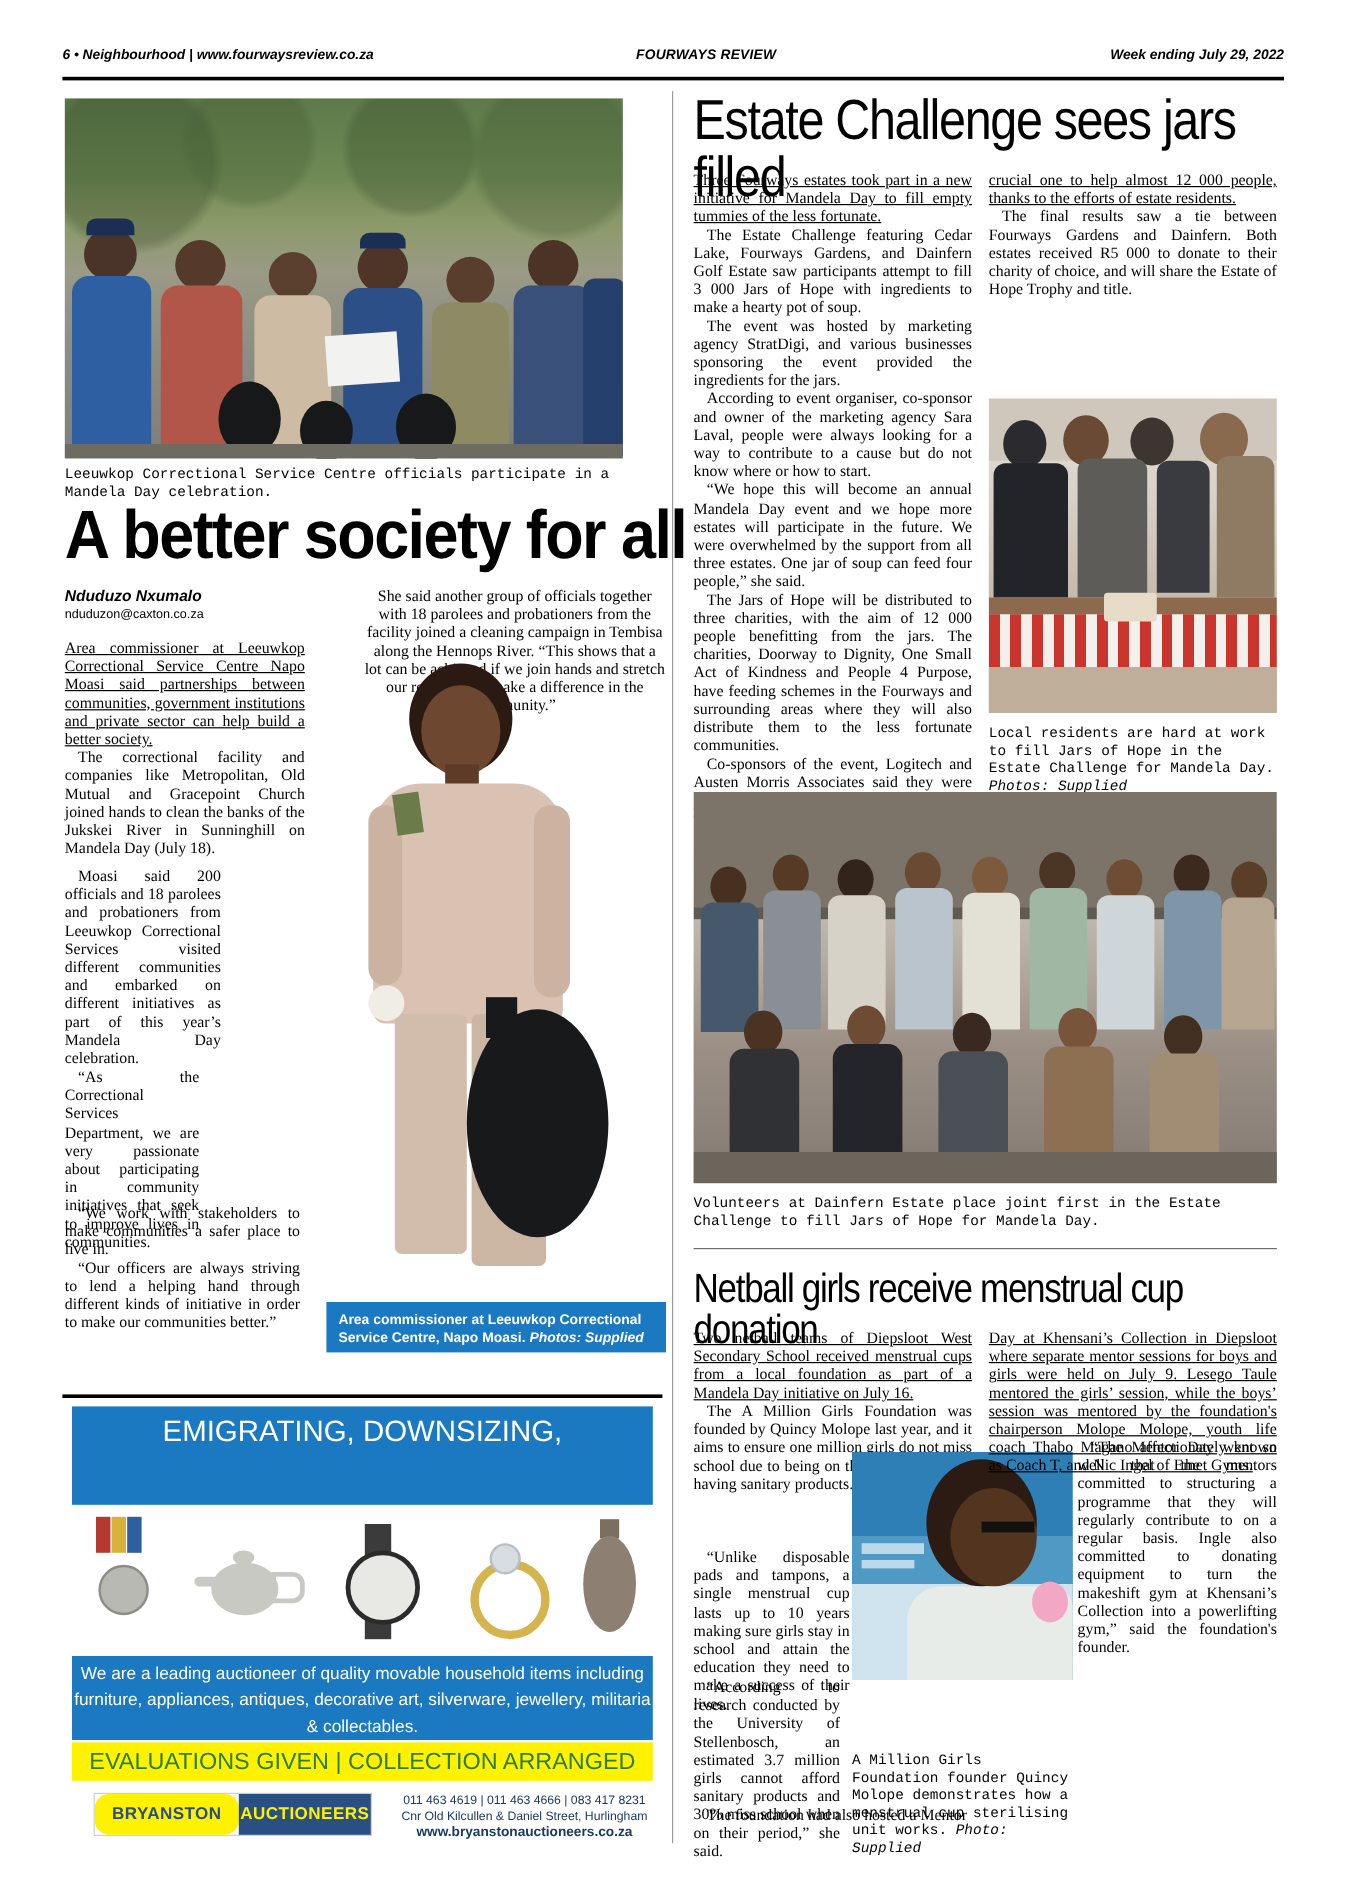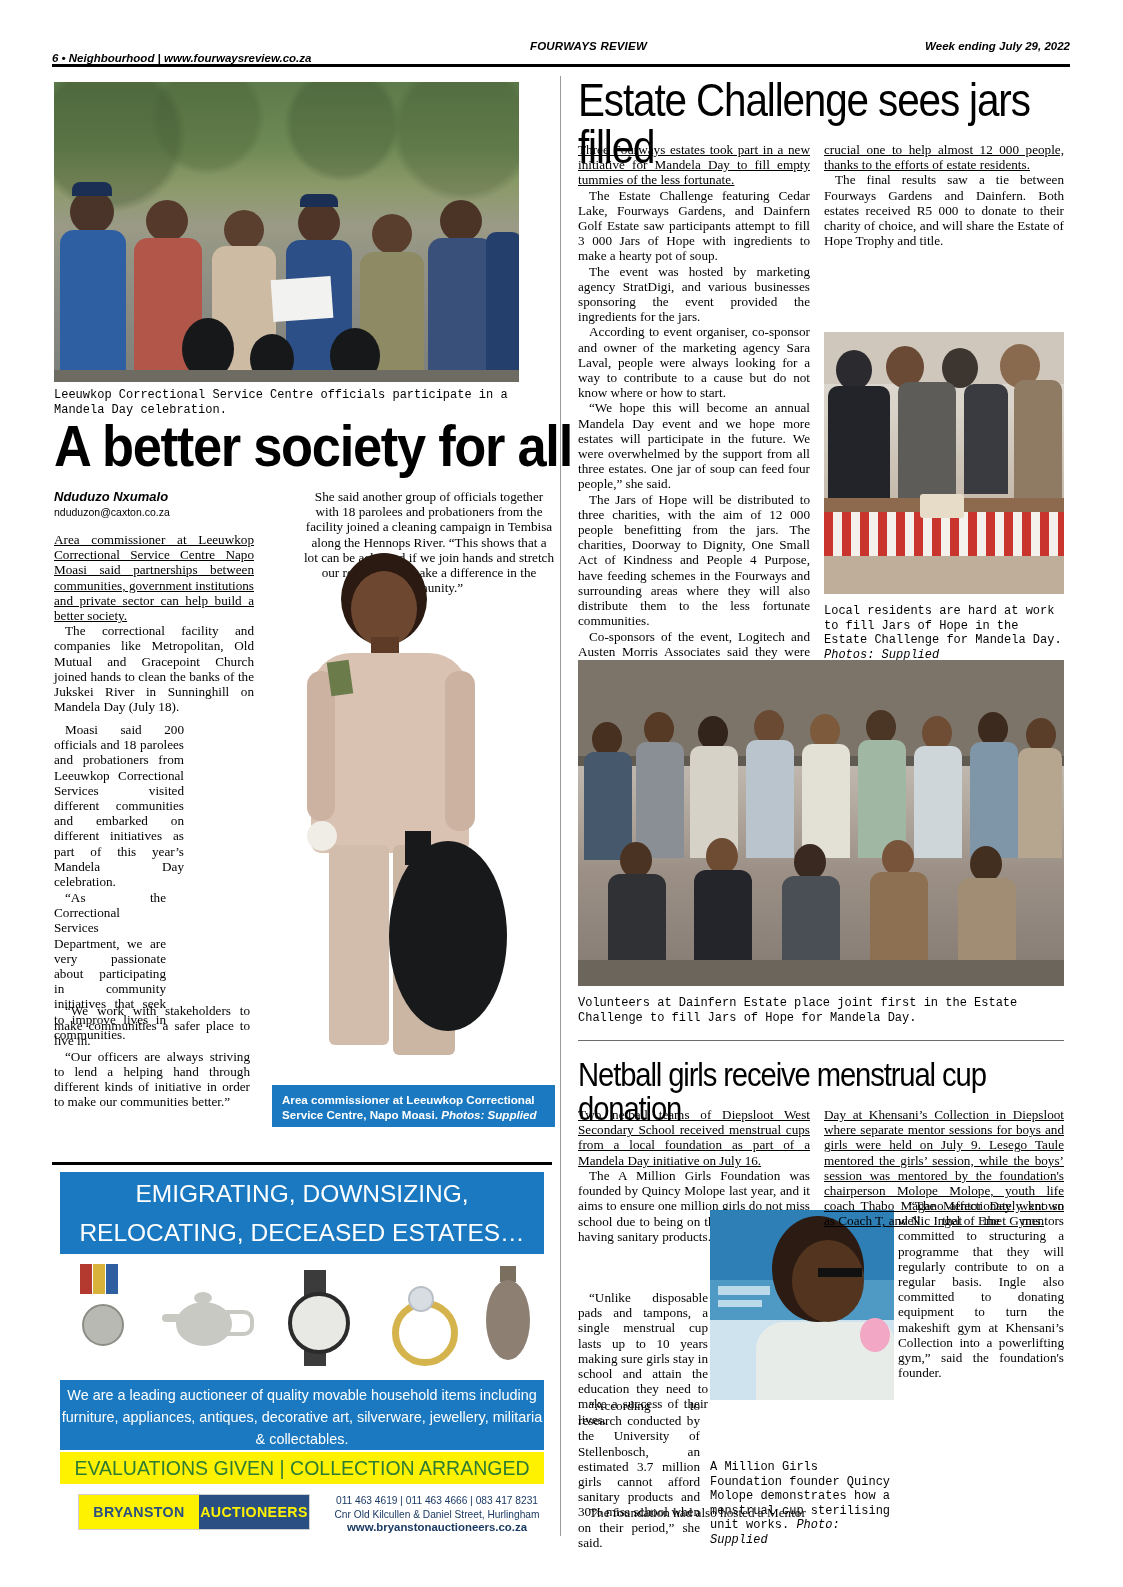"6 • Neighbourhood |" .masthead .left { margin-top: 12px -> none }
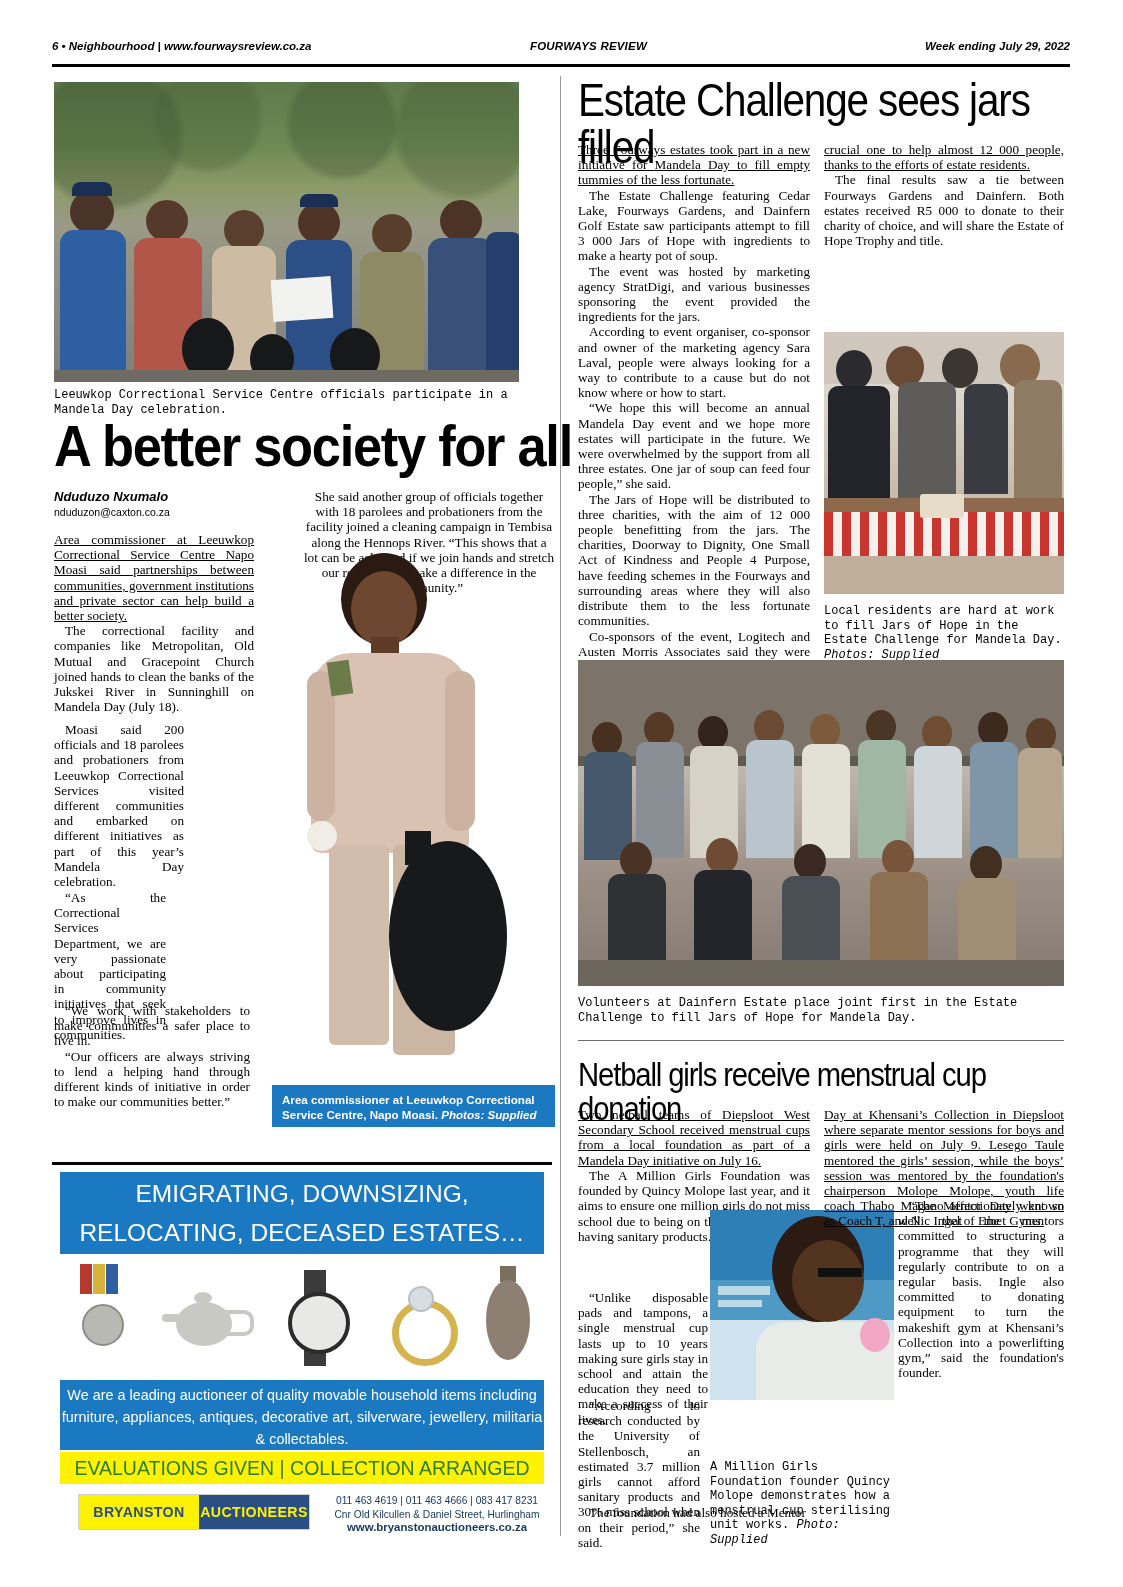"RELOCATING, DECEASED ESTATES…" div { html: <div>RELOCATING, DECEASED ESTATES…</div> -> none }
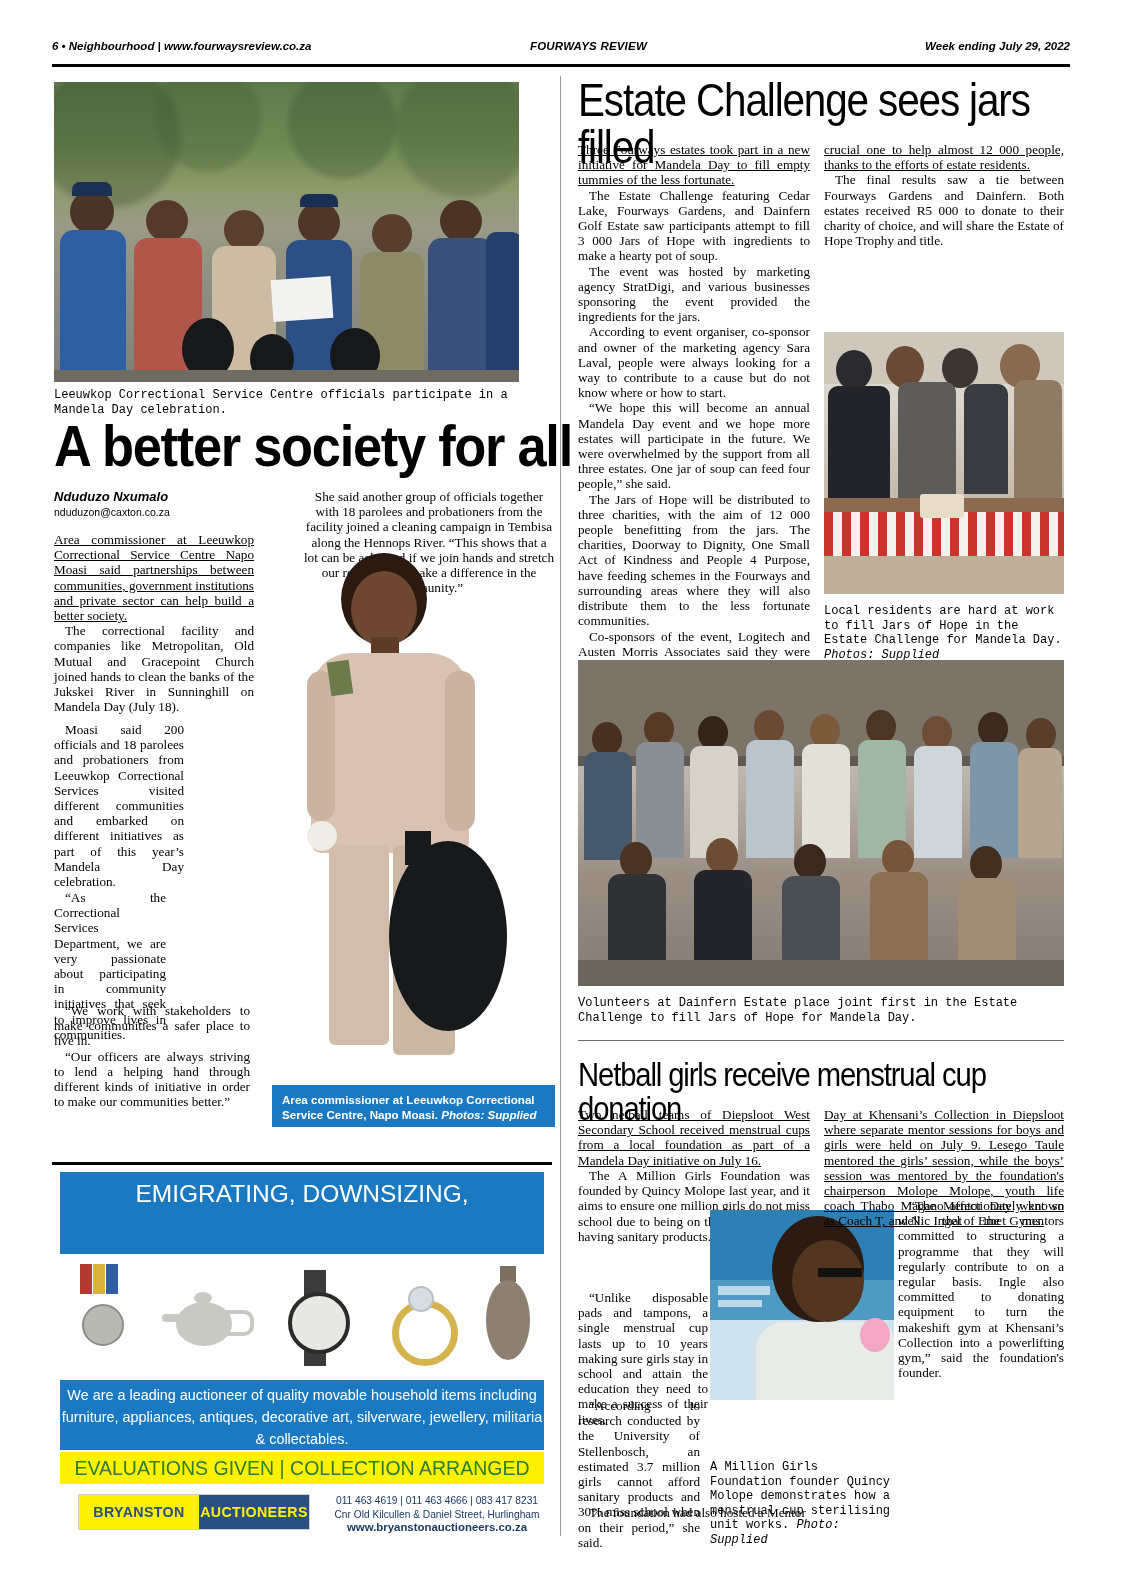"BRYANSTON" .ad-logo .l1 { border-radius: none -> 12px }
